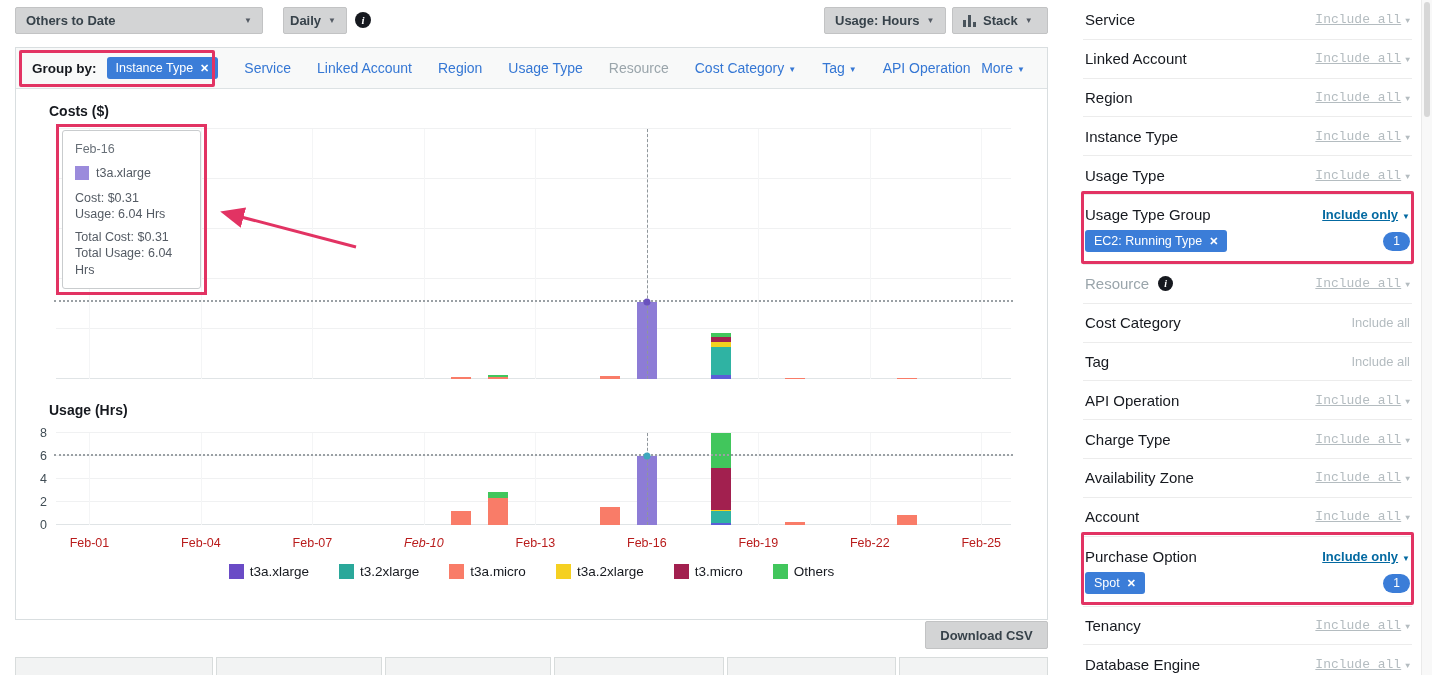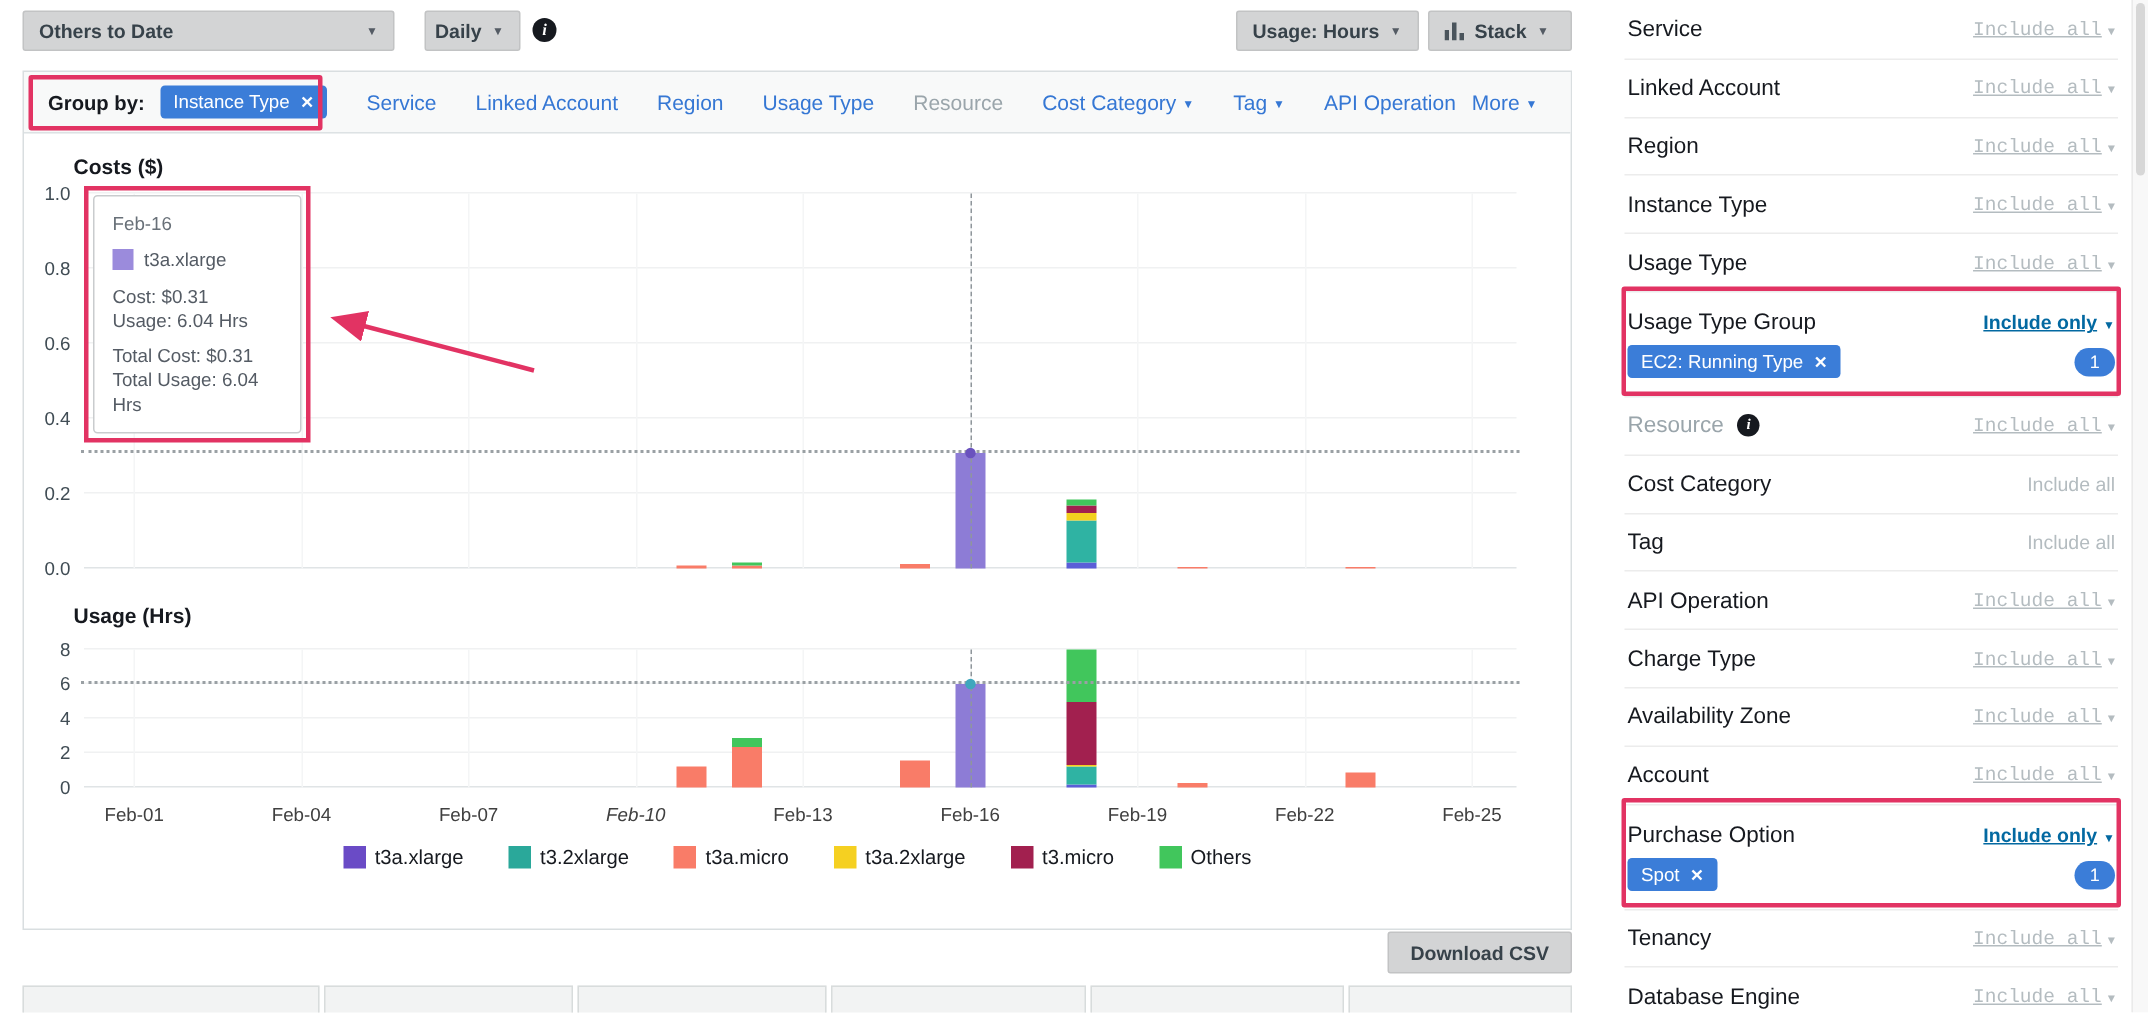"1.0" div.ylabels { html: <div> <span>1.0</span> <span>0.8</span> <span>0.6</span> <span>0.4</span> <span>0.2</span> <span>0.0</span> </div> -> none }
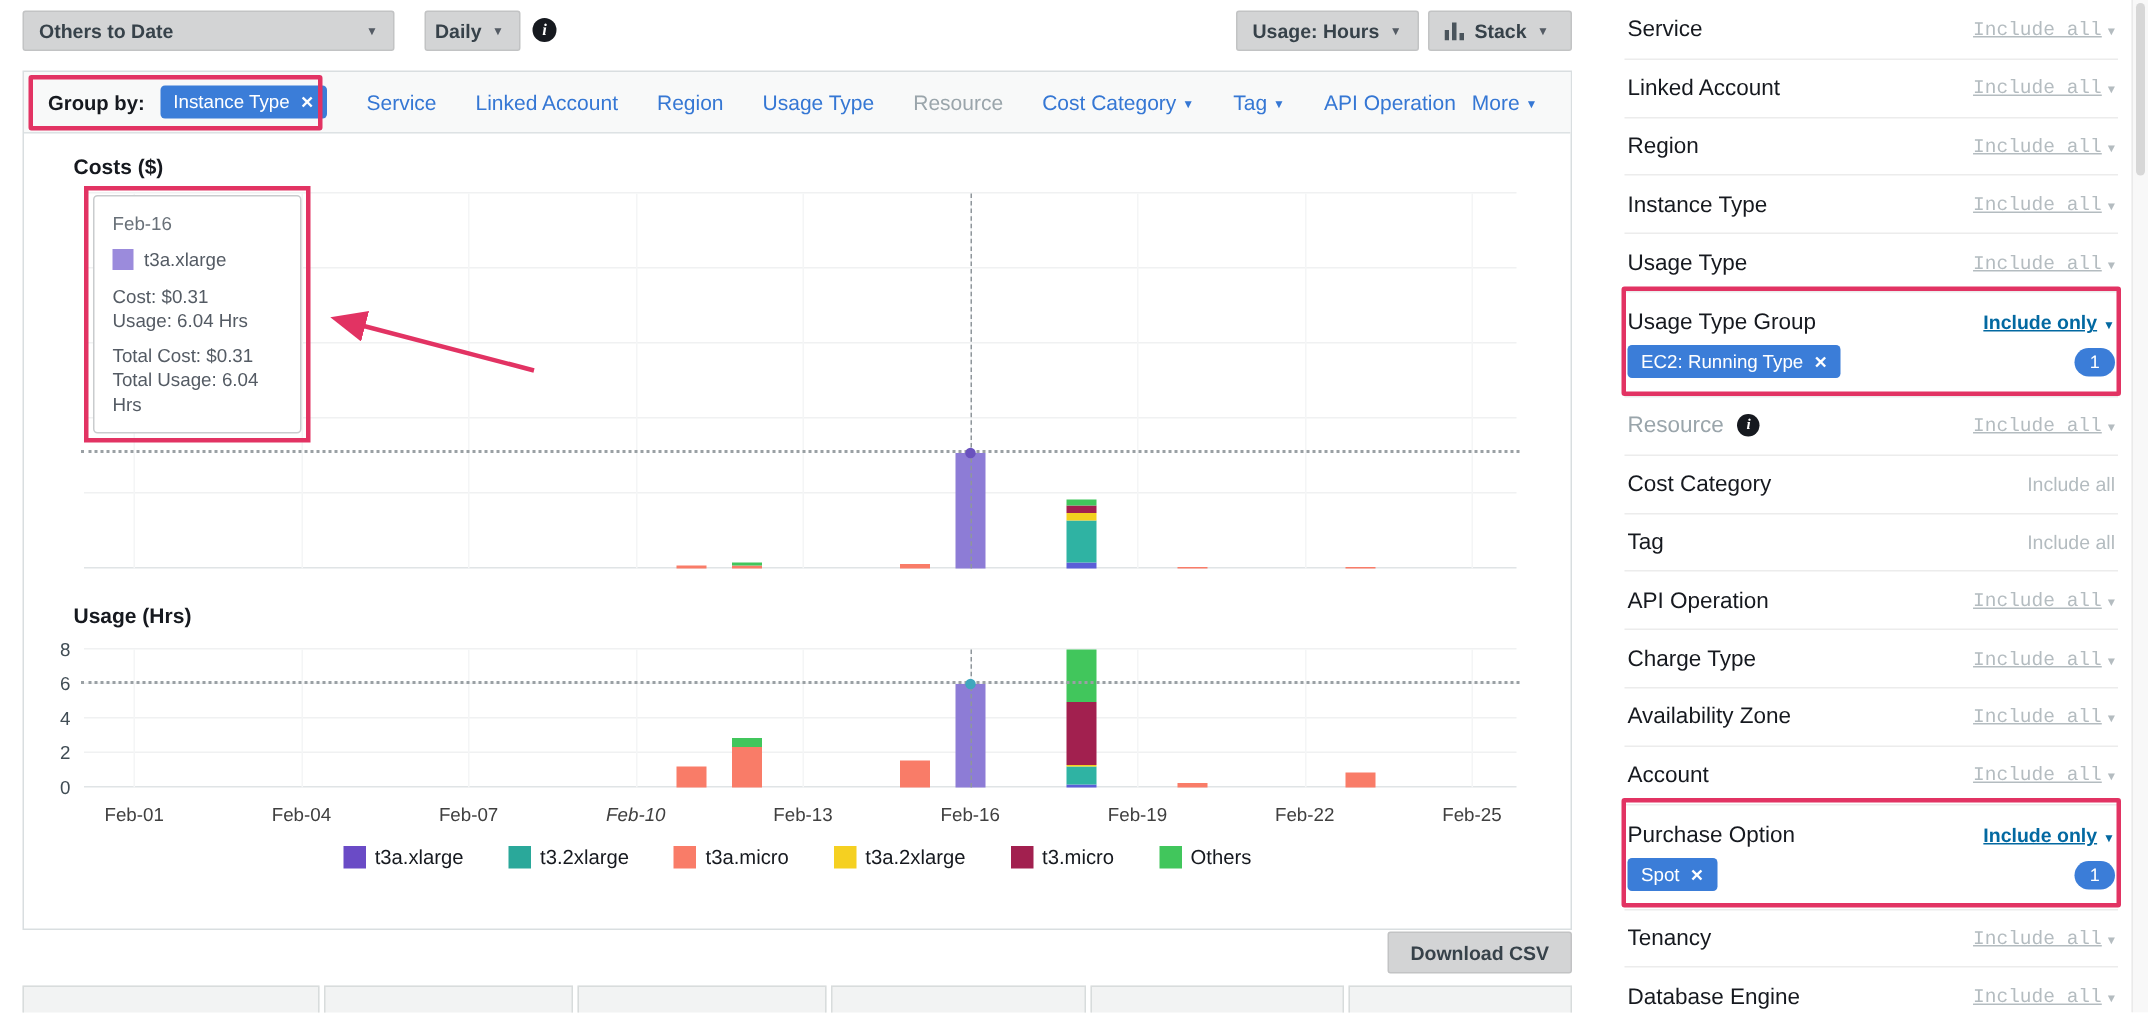"Feb-01" .xlabels span { color: #404040 -> #b91c1c }
